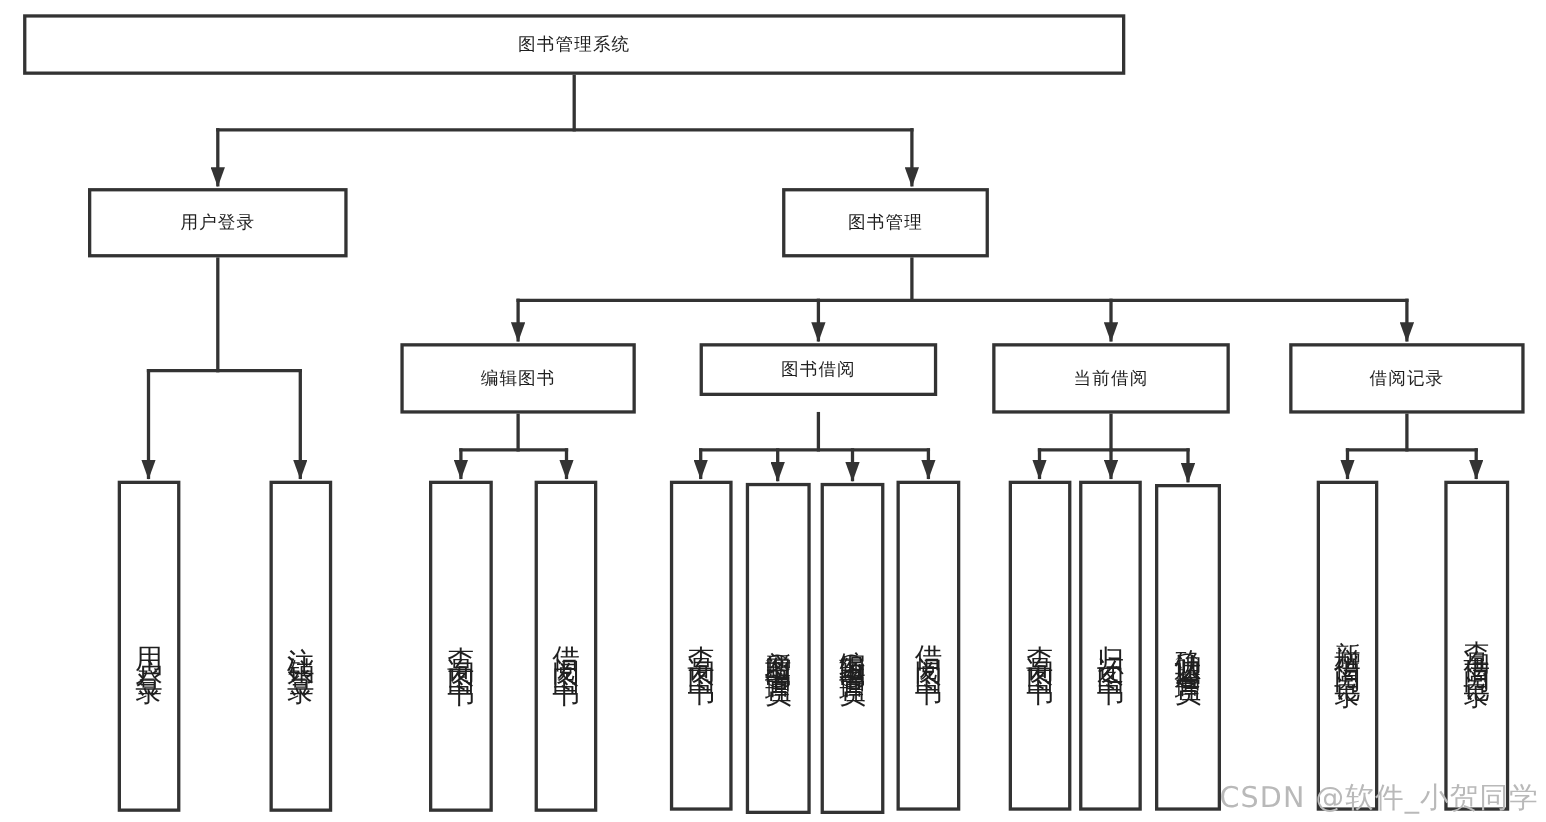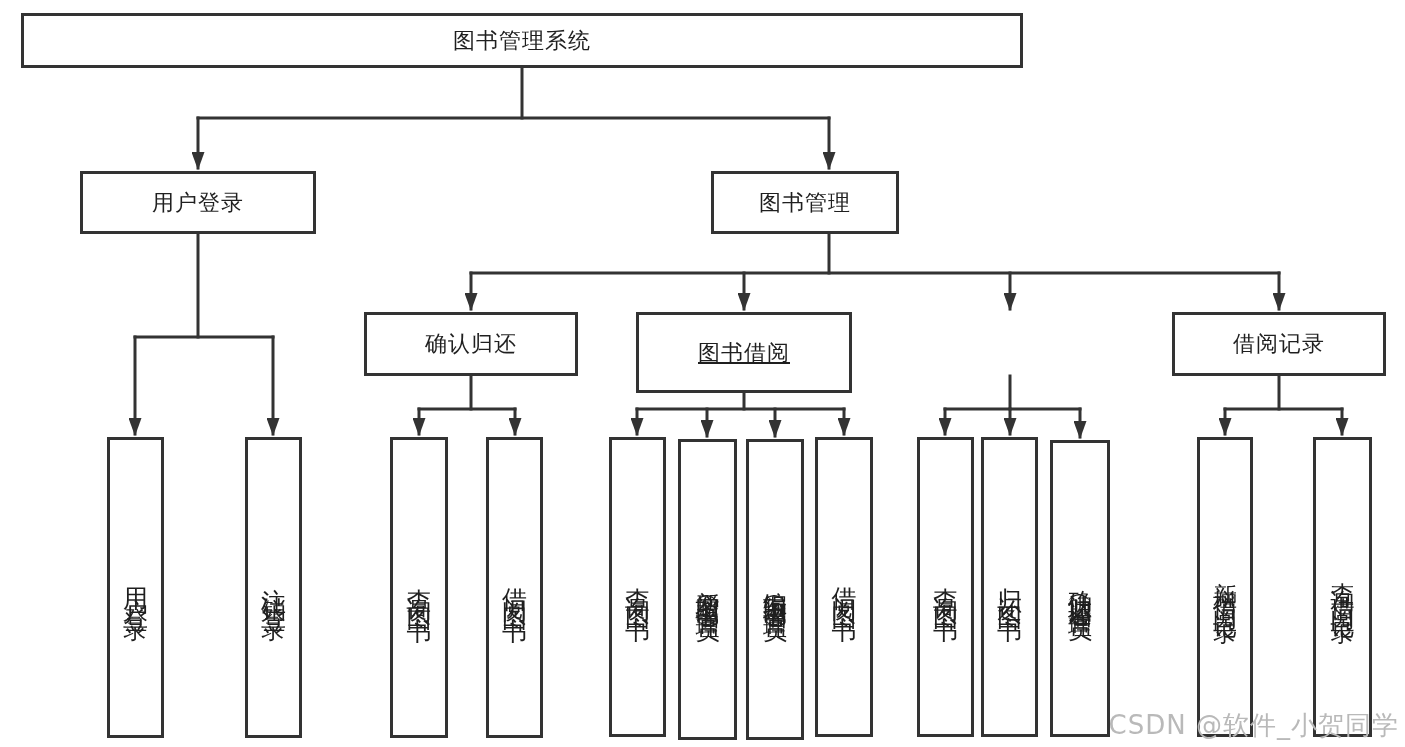"图书管理系统" .box.h .label { font-size: 22px -> 16px }
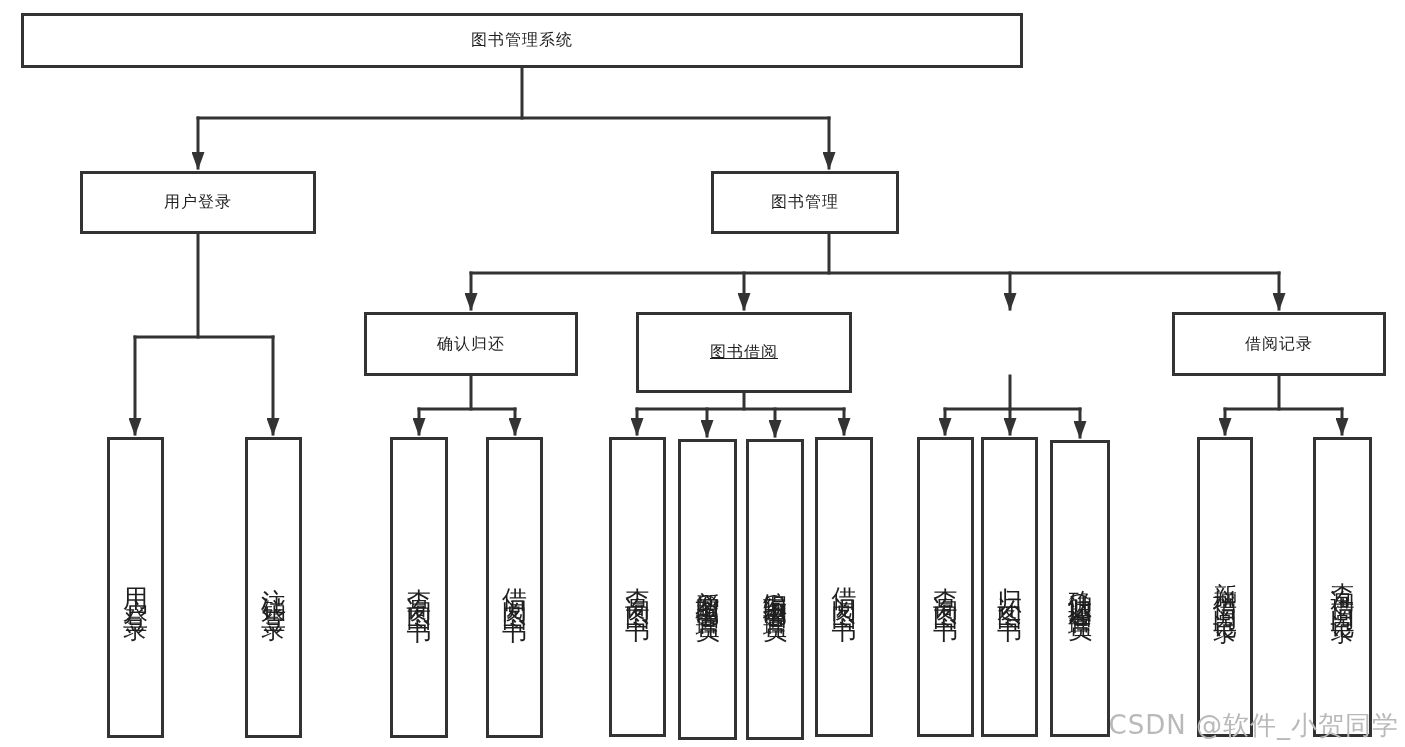"确认归还" span.label { text: 确认归还 -> 编辑图书 }
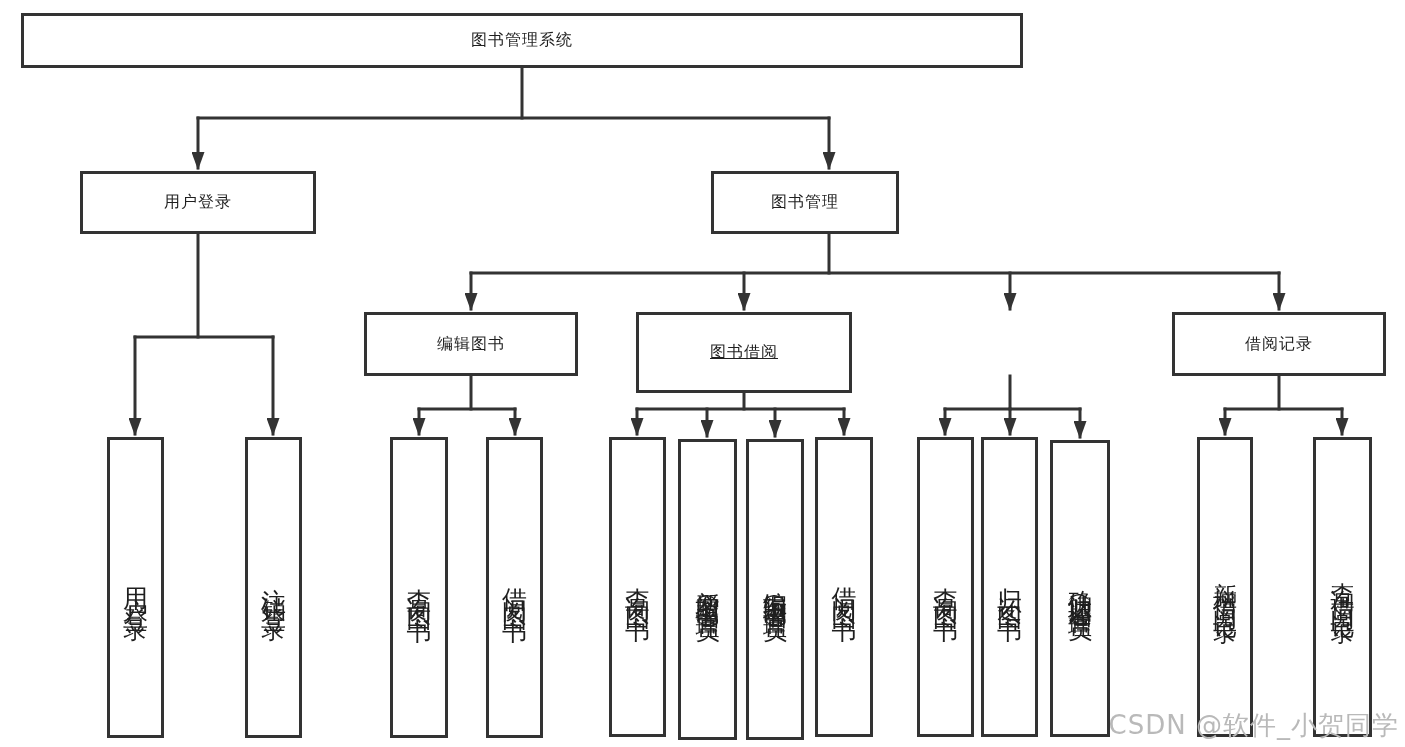"图书借阅" div.box { height: 81px -> 48px; text-decoration: underline -> none }
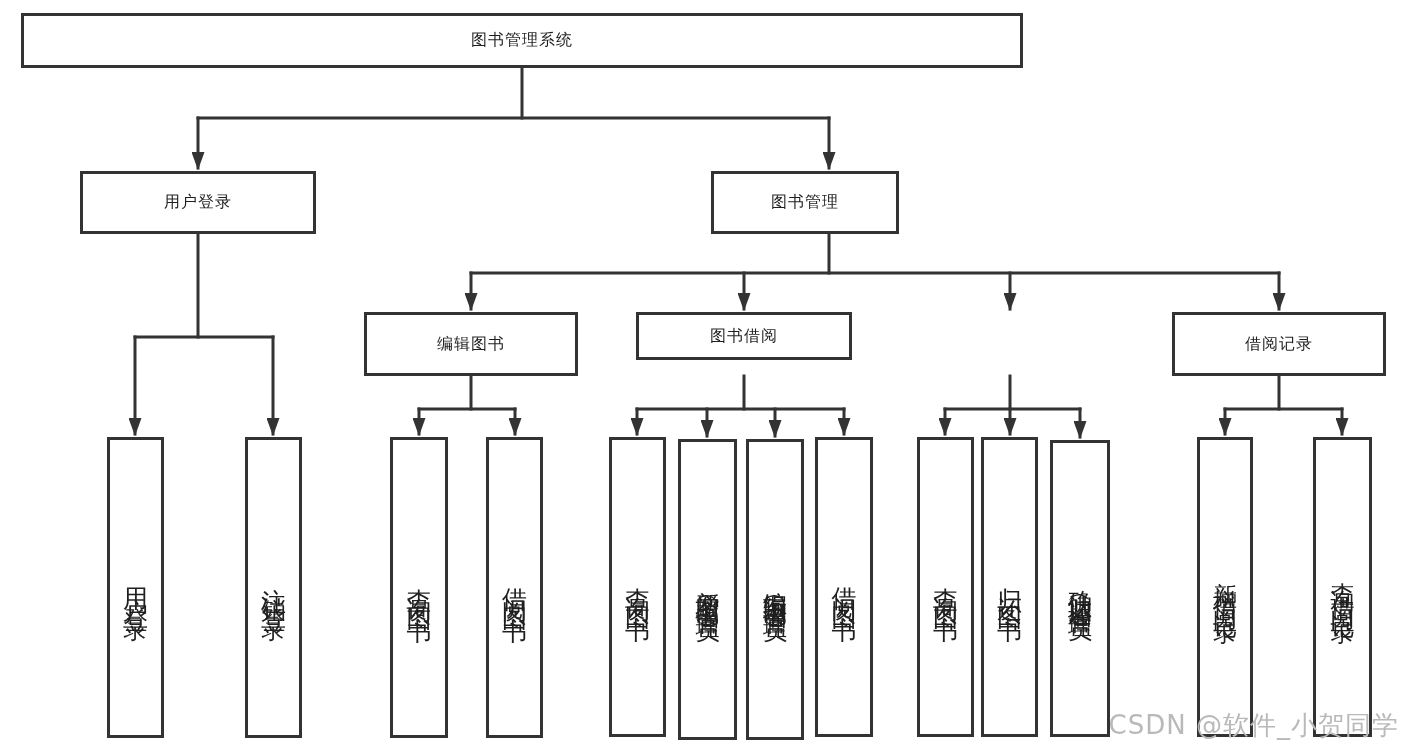"当前借阅" div.box { html: none -> <div> <span>当前借阅</span> </div> }
